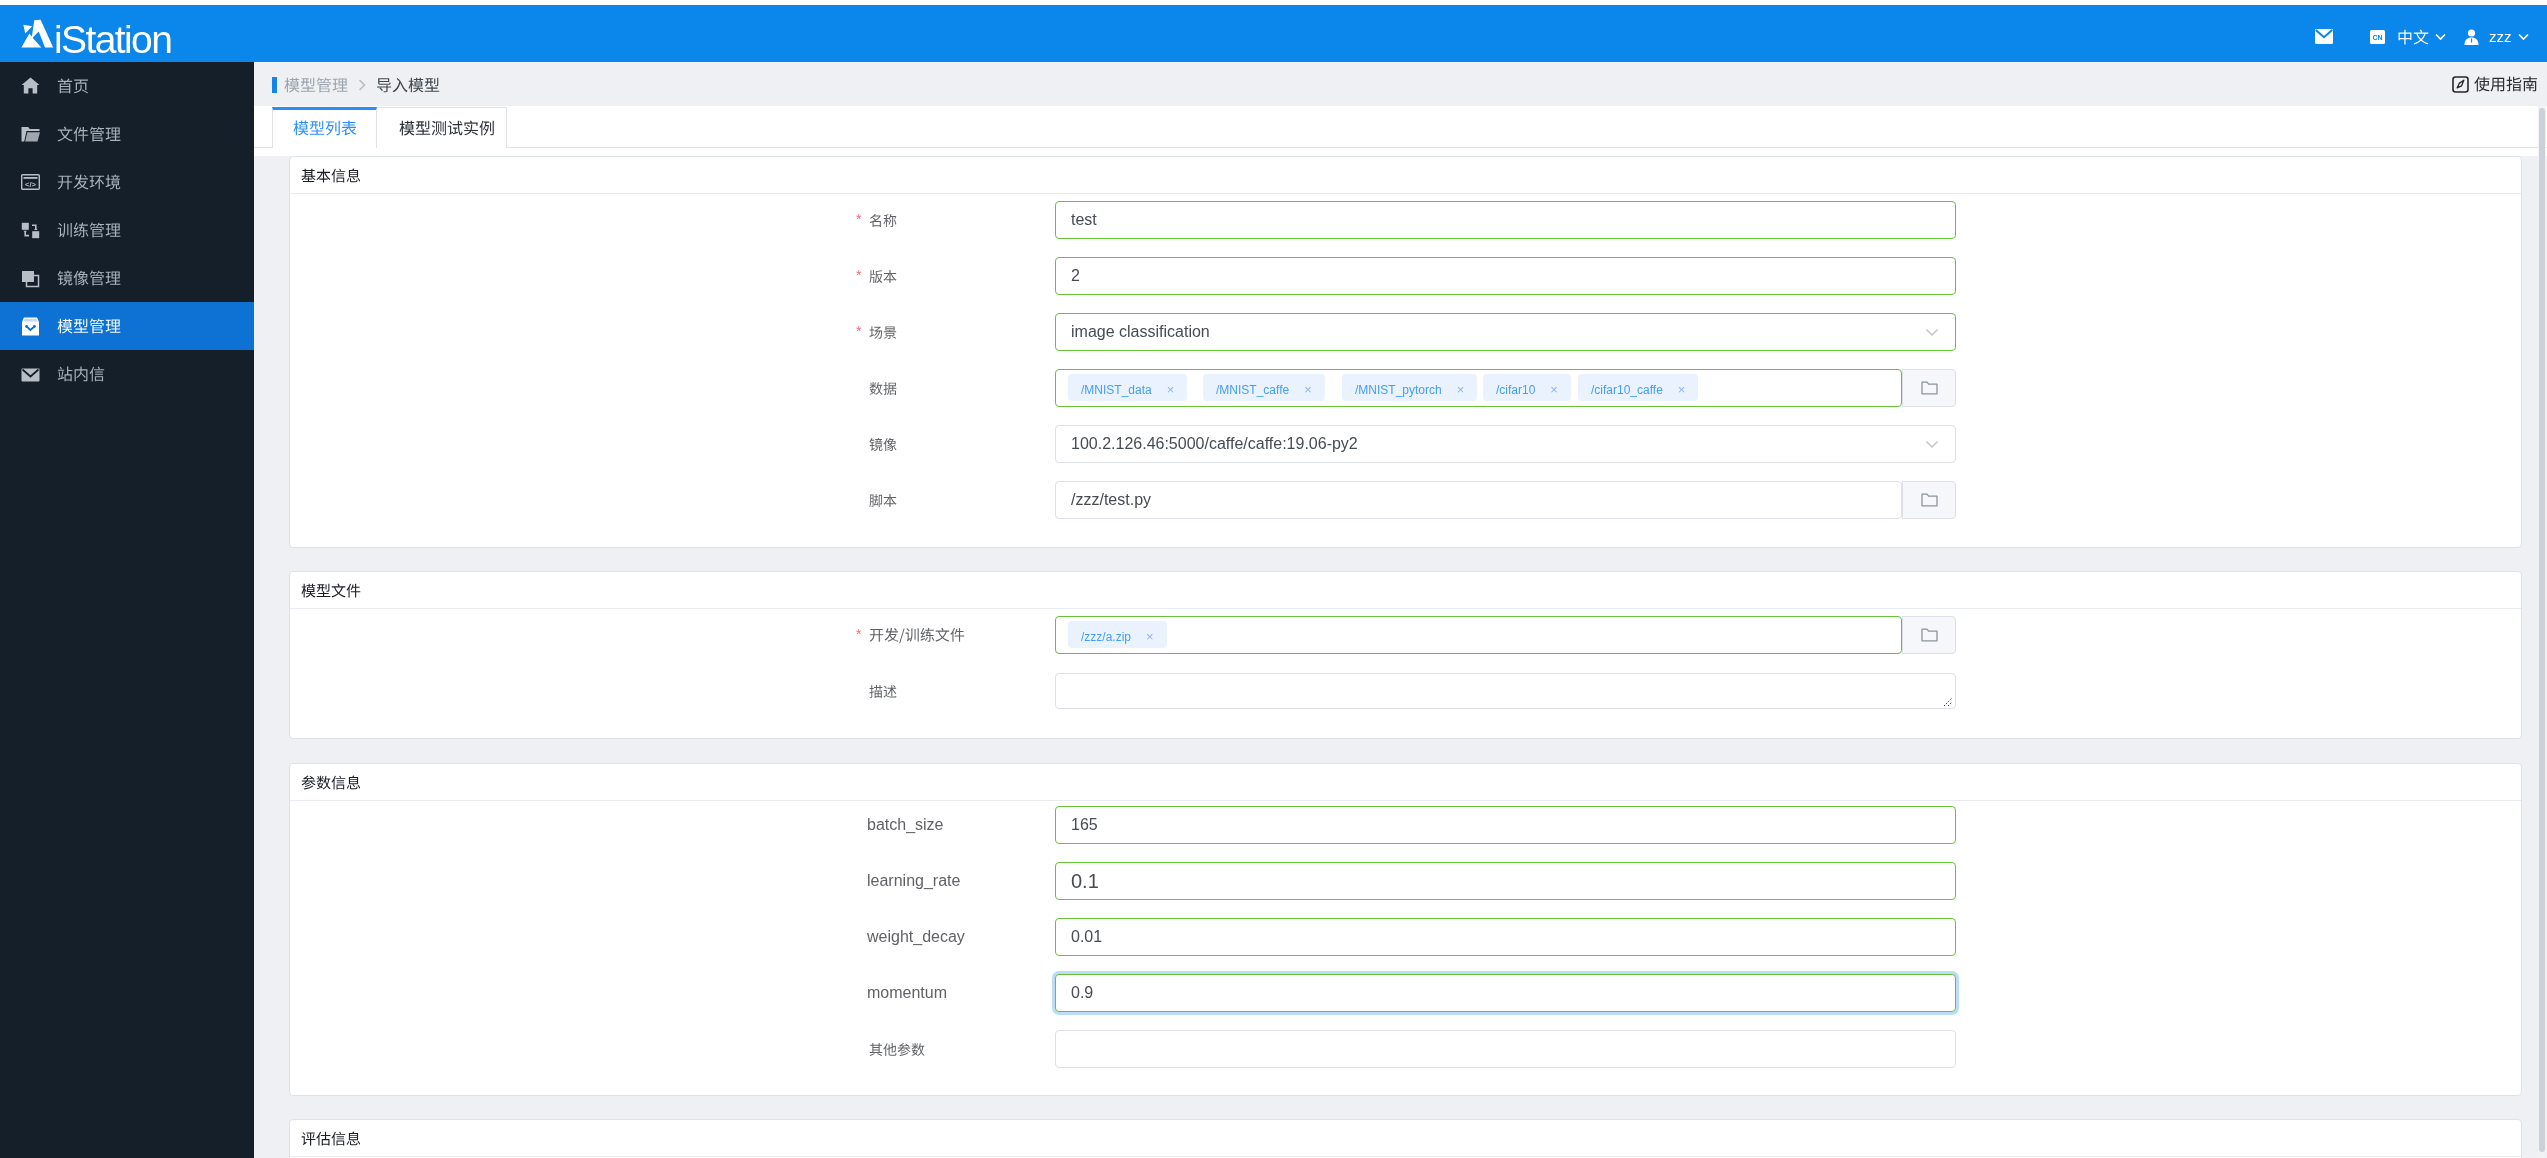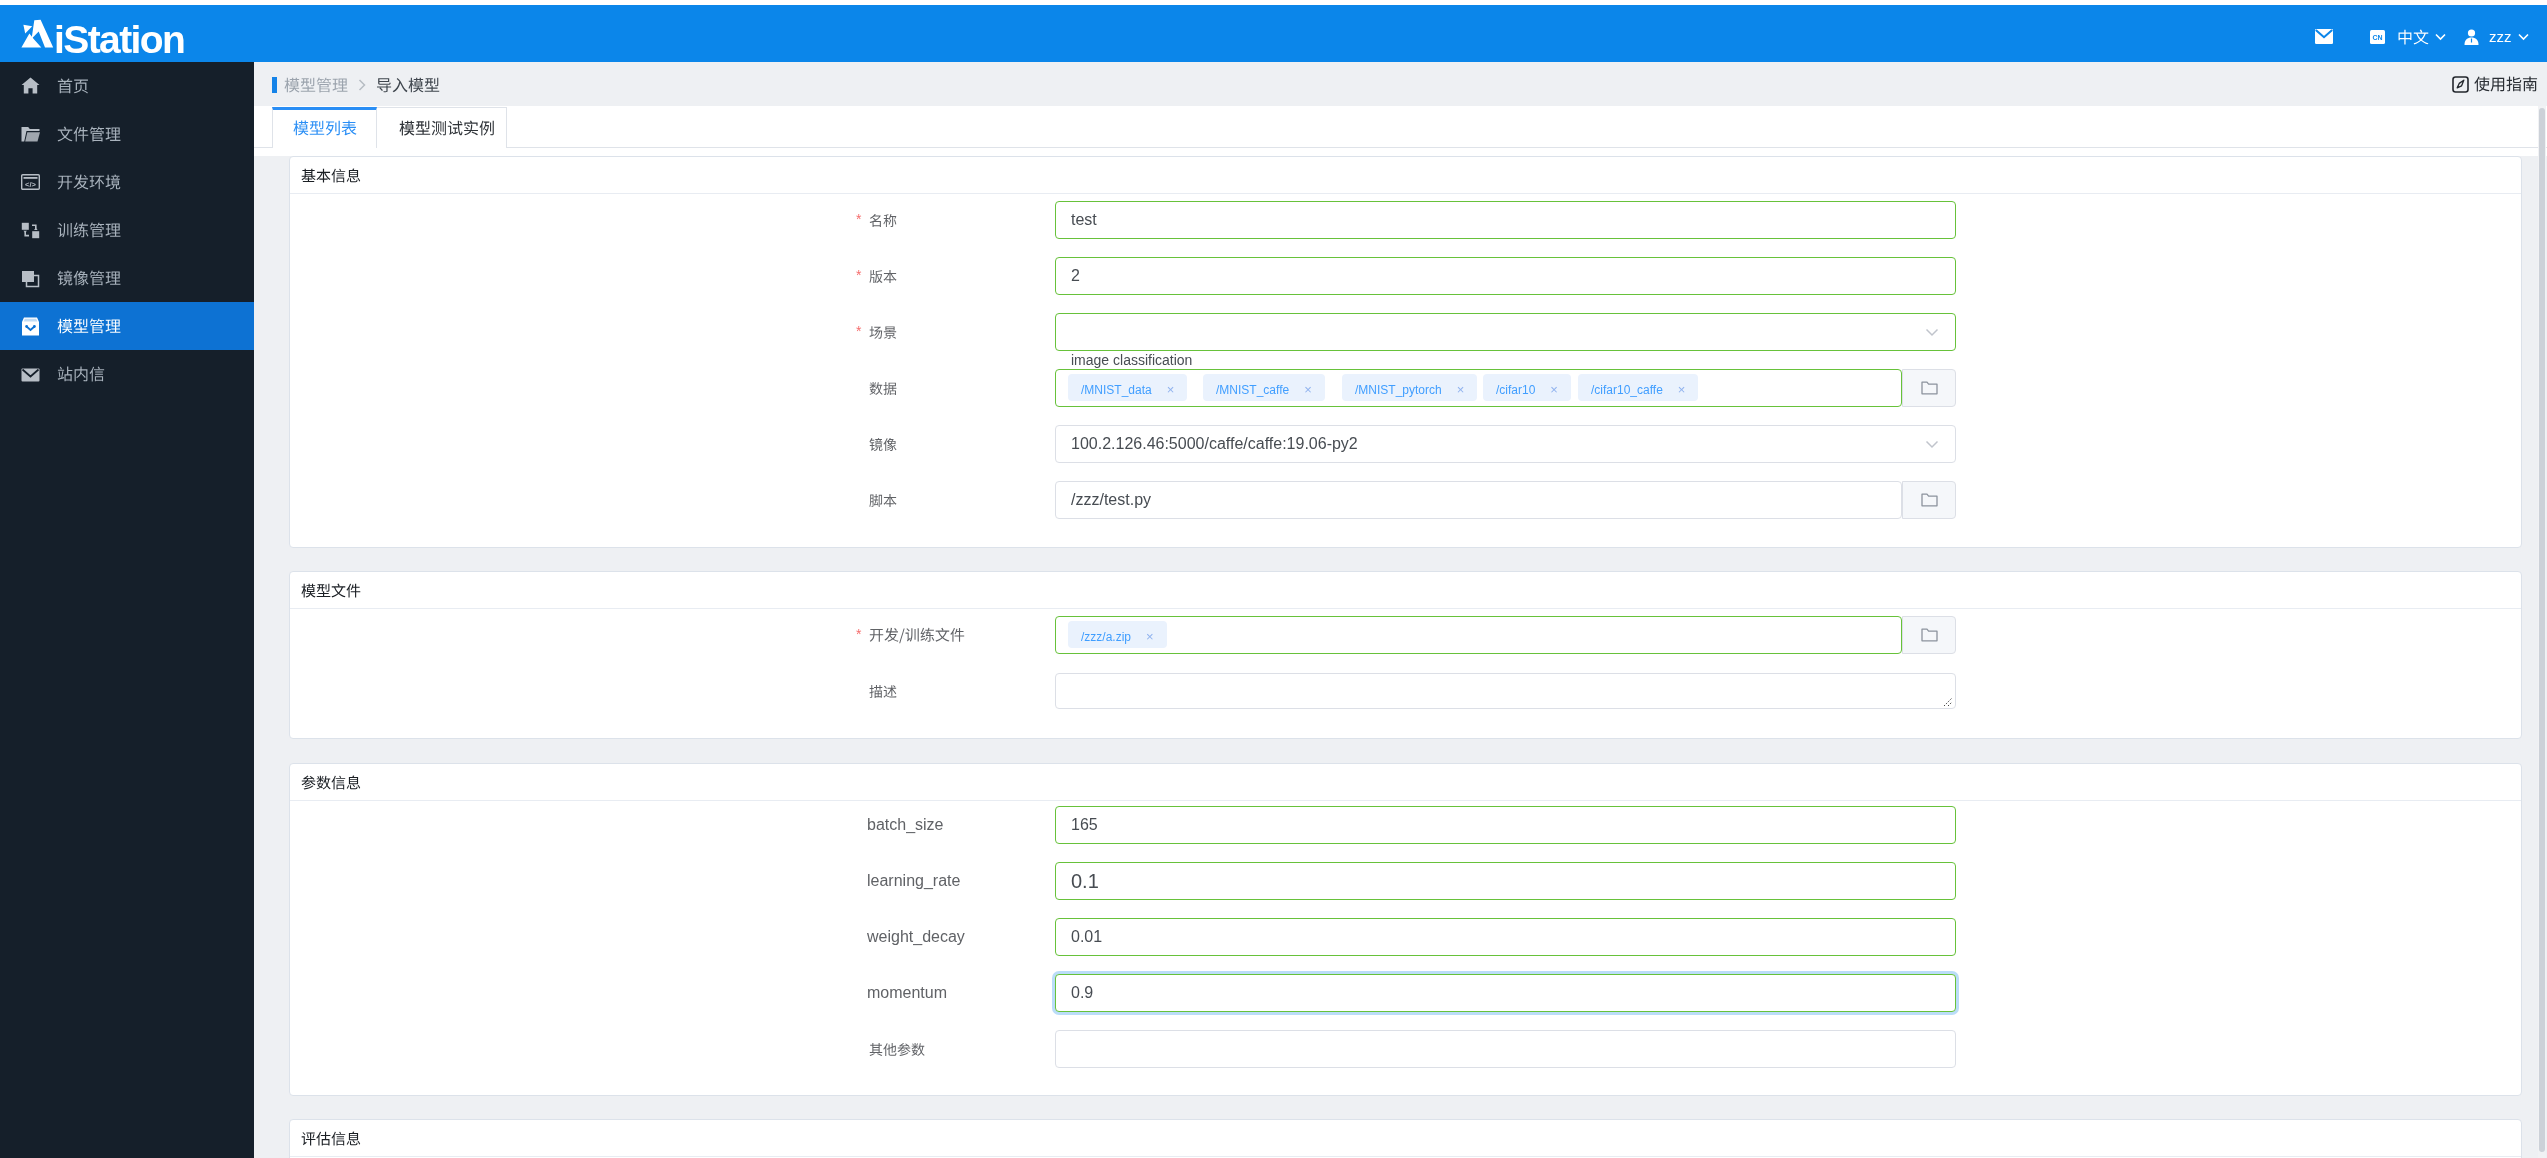"iStation" div.lat { font-weight: bold -> normal }
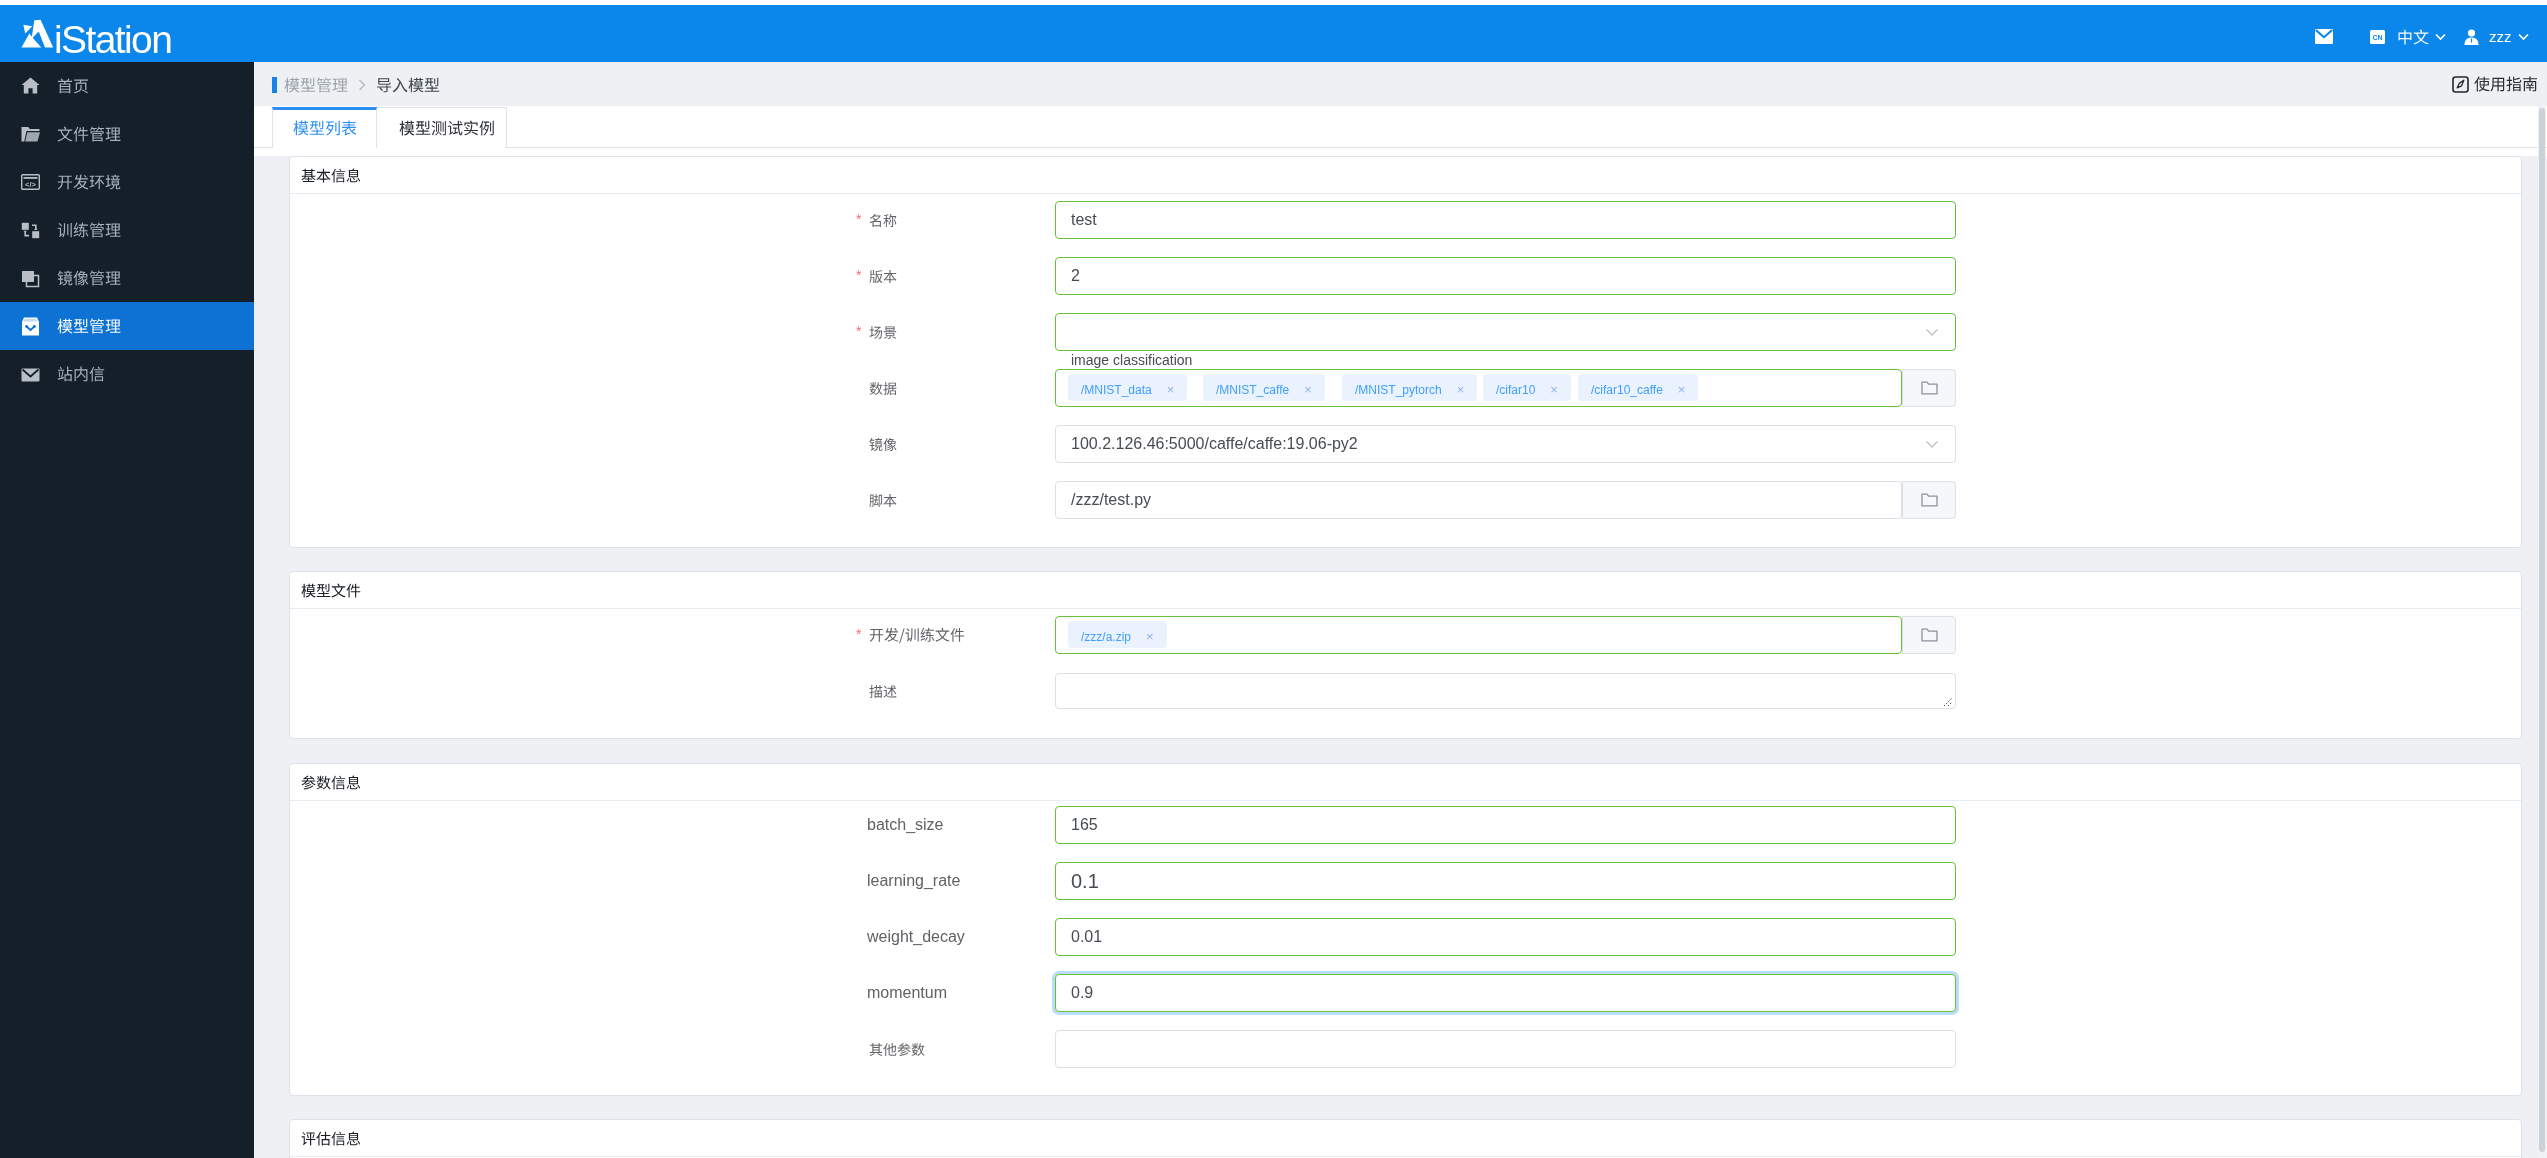"image classification" div.lat { font-size: 14px -> 16px; margin-top: 28px -> none }
